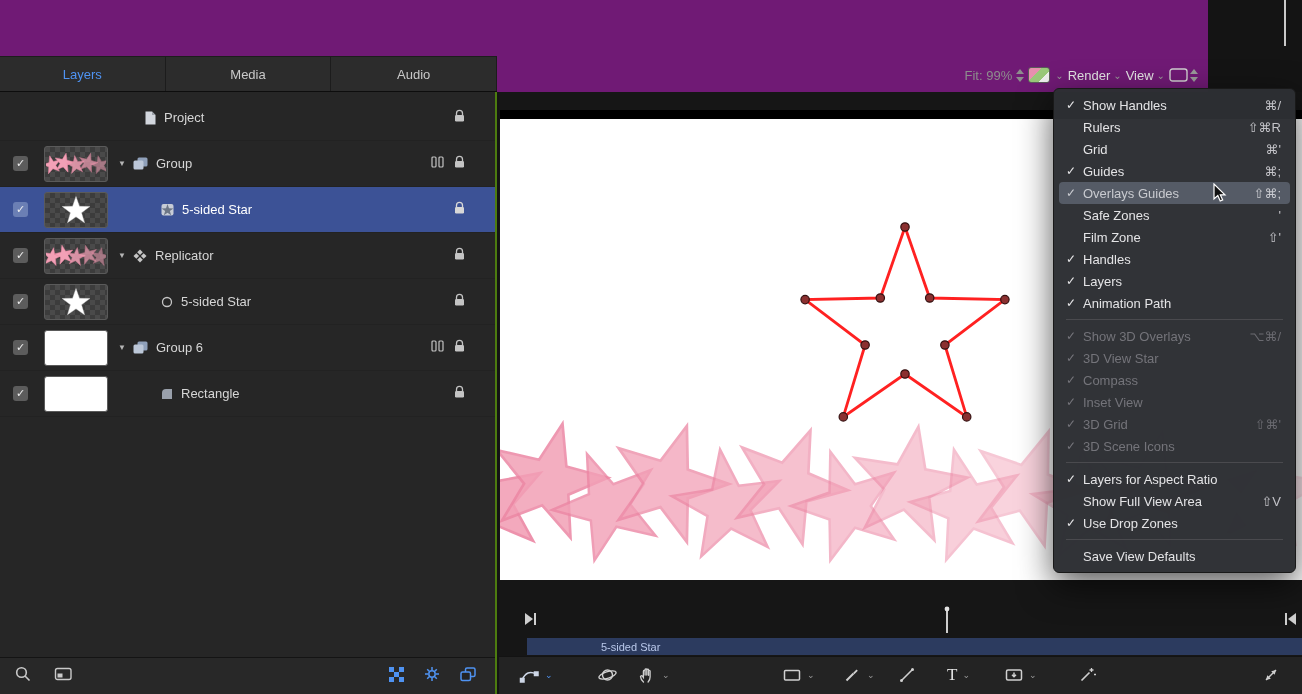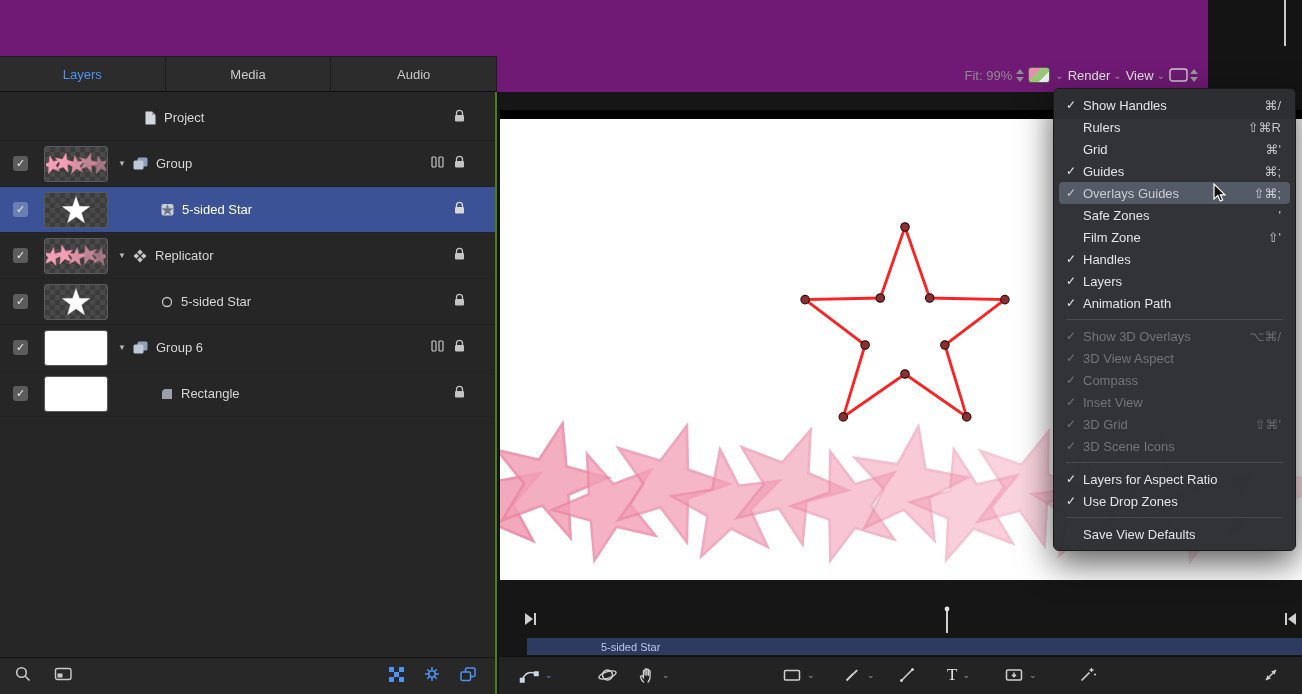"3D View Aspect" span.mlbl { text: Aspect -> Star }
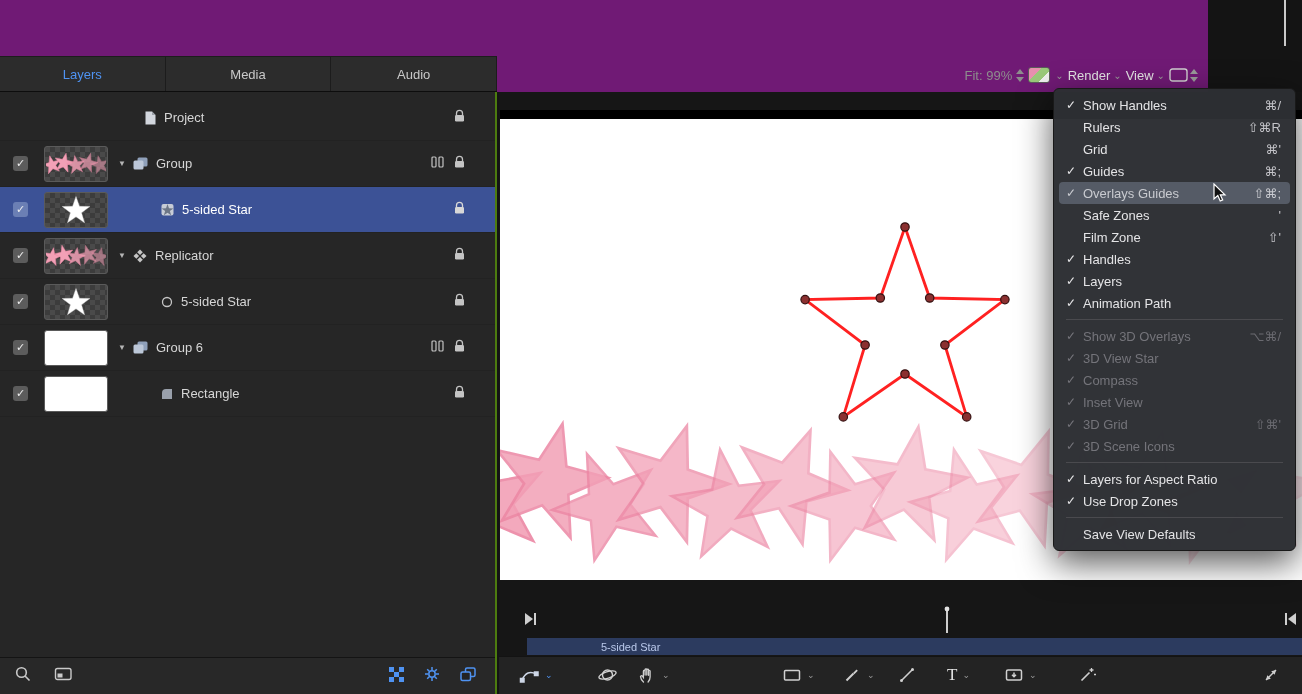"Show Full View Area" div.mi { html: none -> <div> <span></span> <span>Show Full View Area</span> <span>⇧V</span> </div> }
